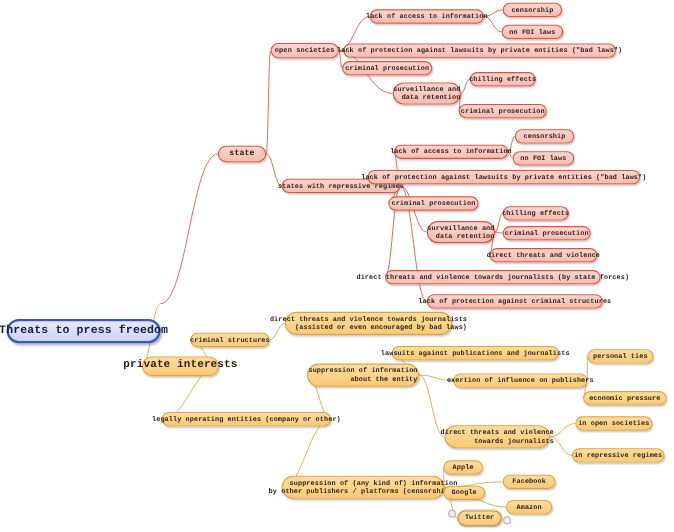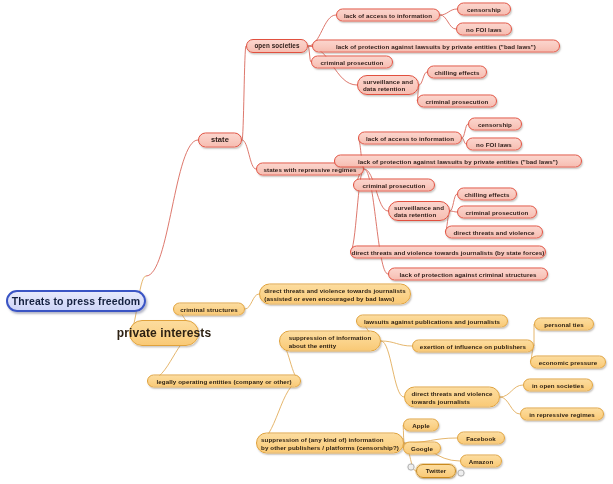"state" .node { font-family: none -> Liberation Mono, monospace; text-align: left -> right }
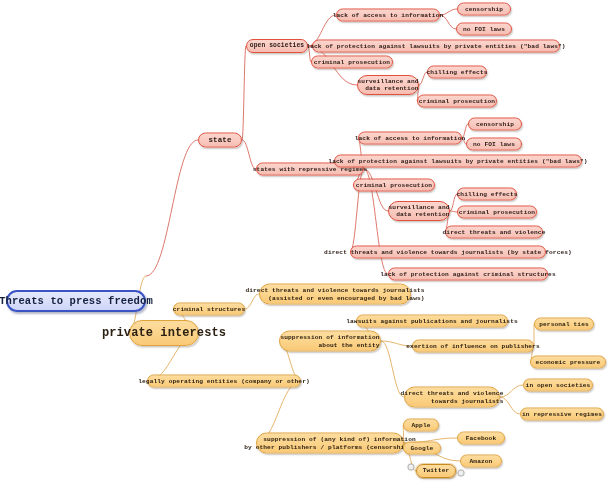"private interests" div.node { font-size: 12px -> 10px; height: 26px -> 18px }
